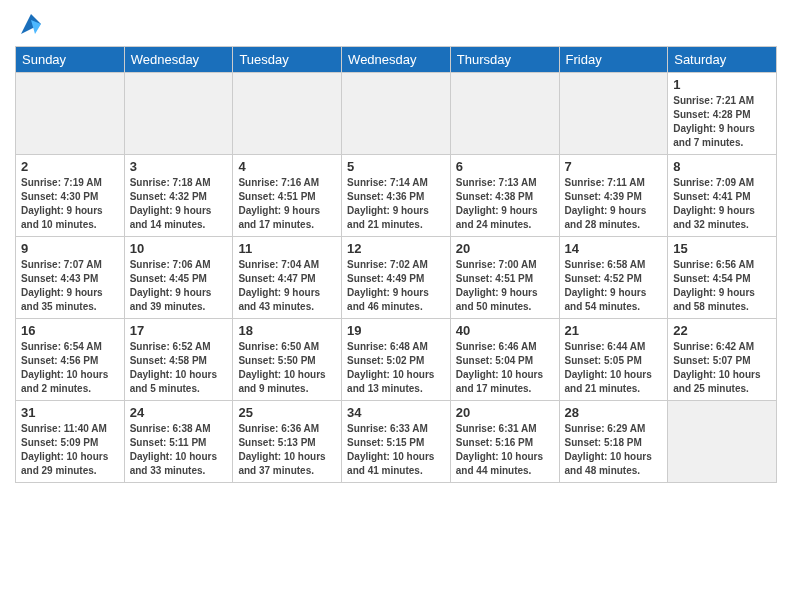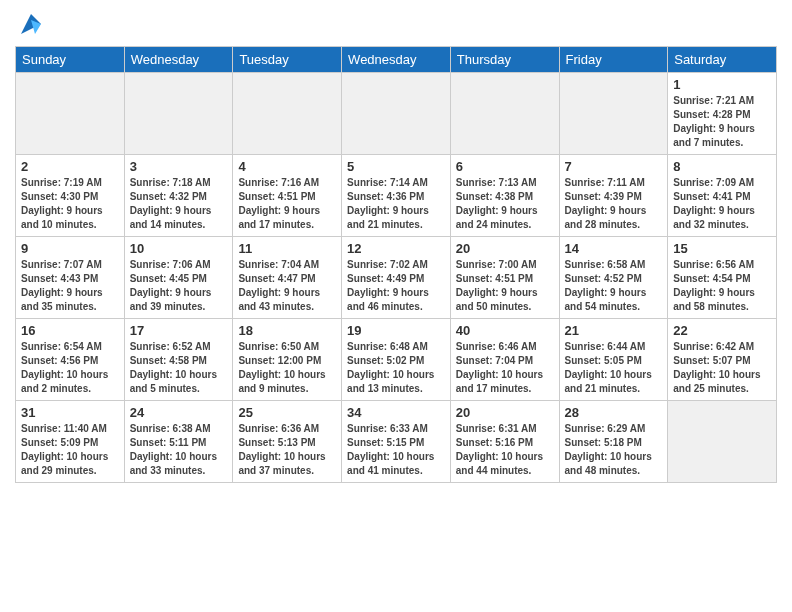"Sunrise: 6:50 AM Sunset: 12:00" div.day-info { text: 12:00 -> 5:50 }
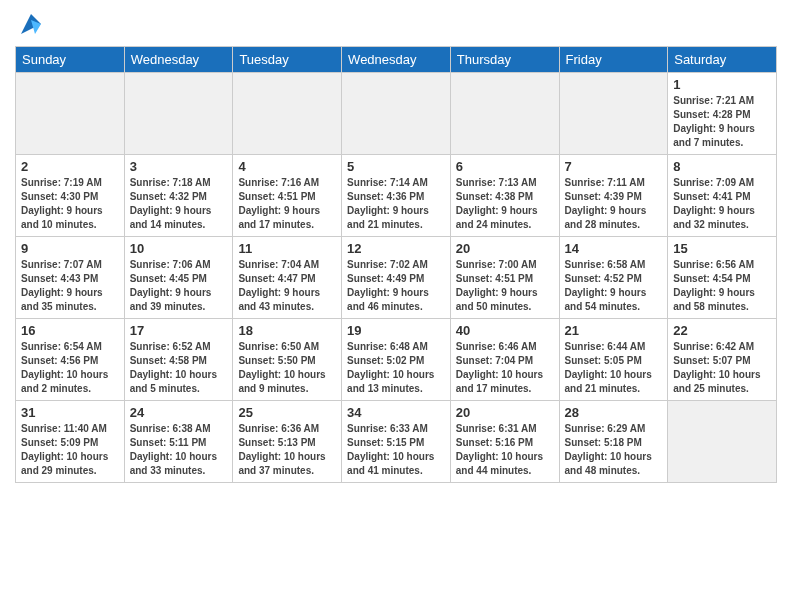"Sunrise: 6:46 AM Sunset: 7:04" div.day-info { text: 7:04 -> 5:04 }
